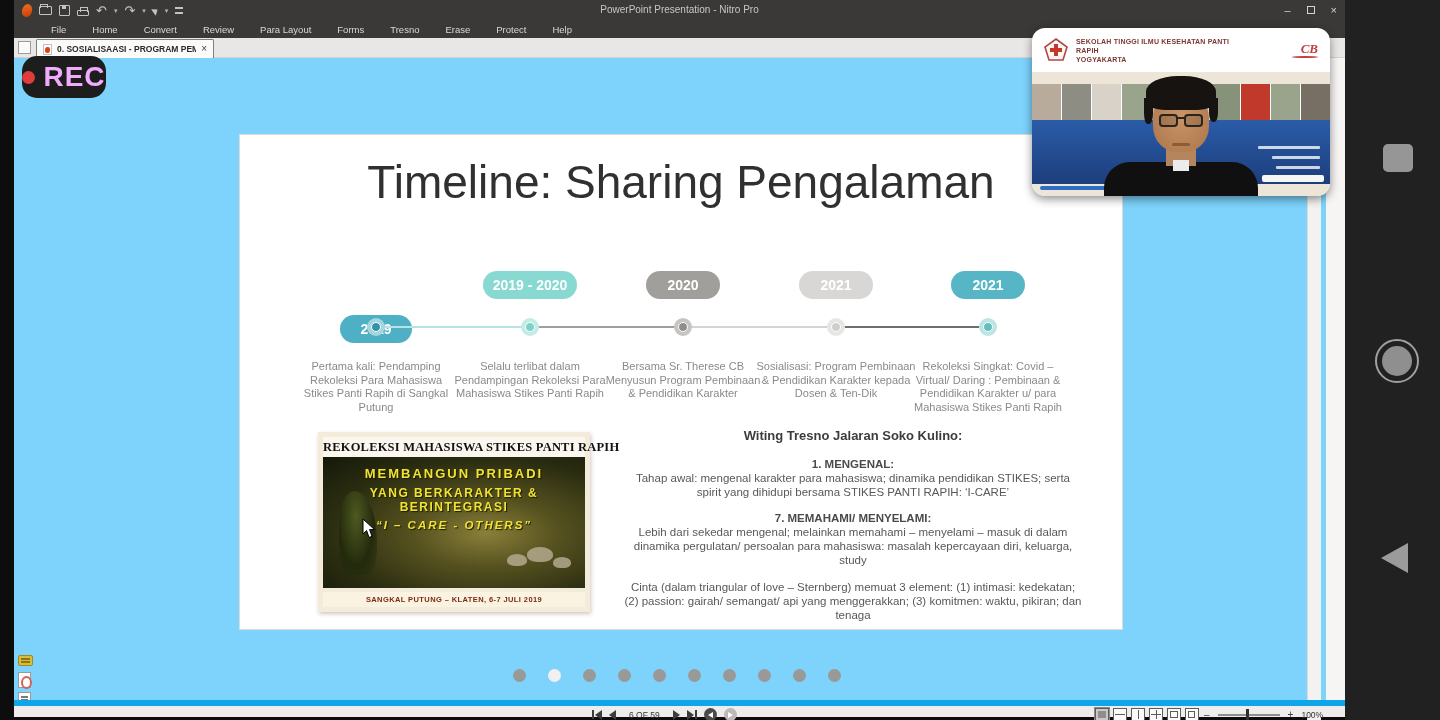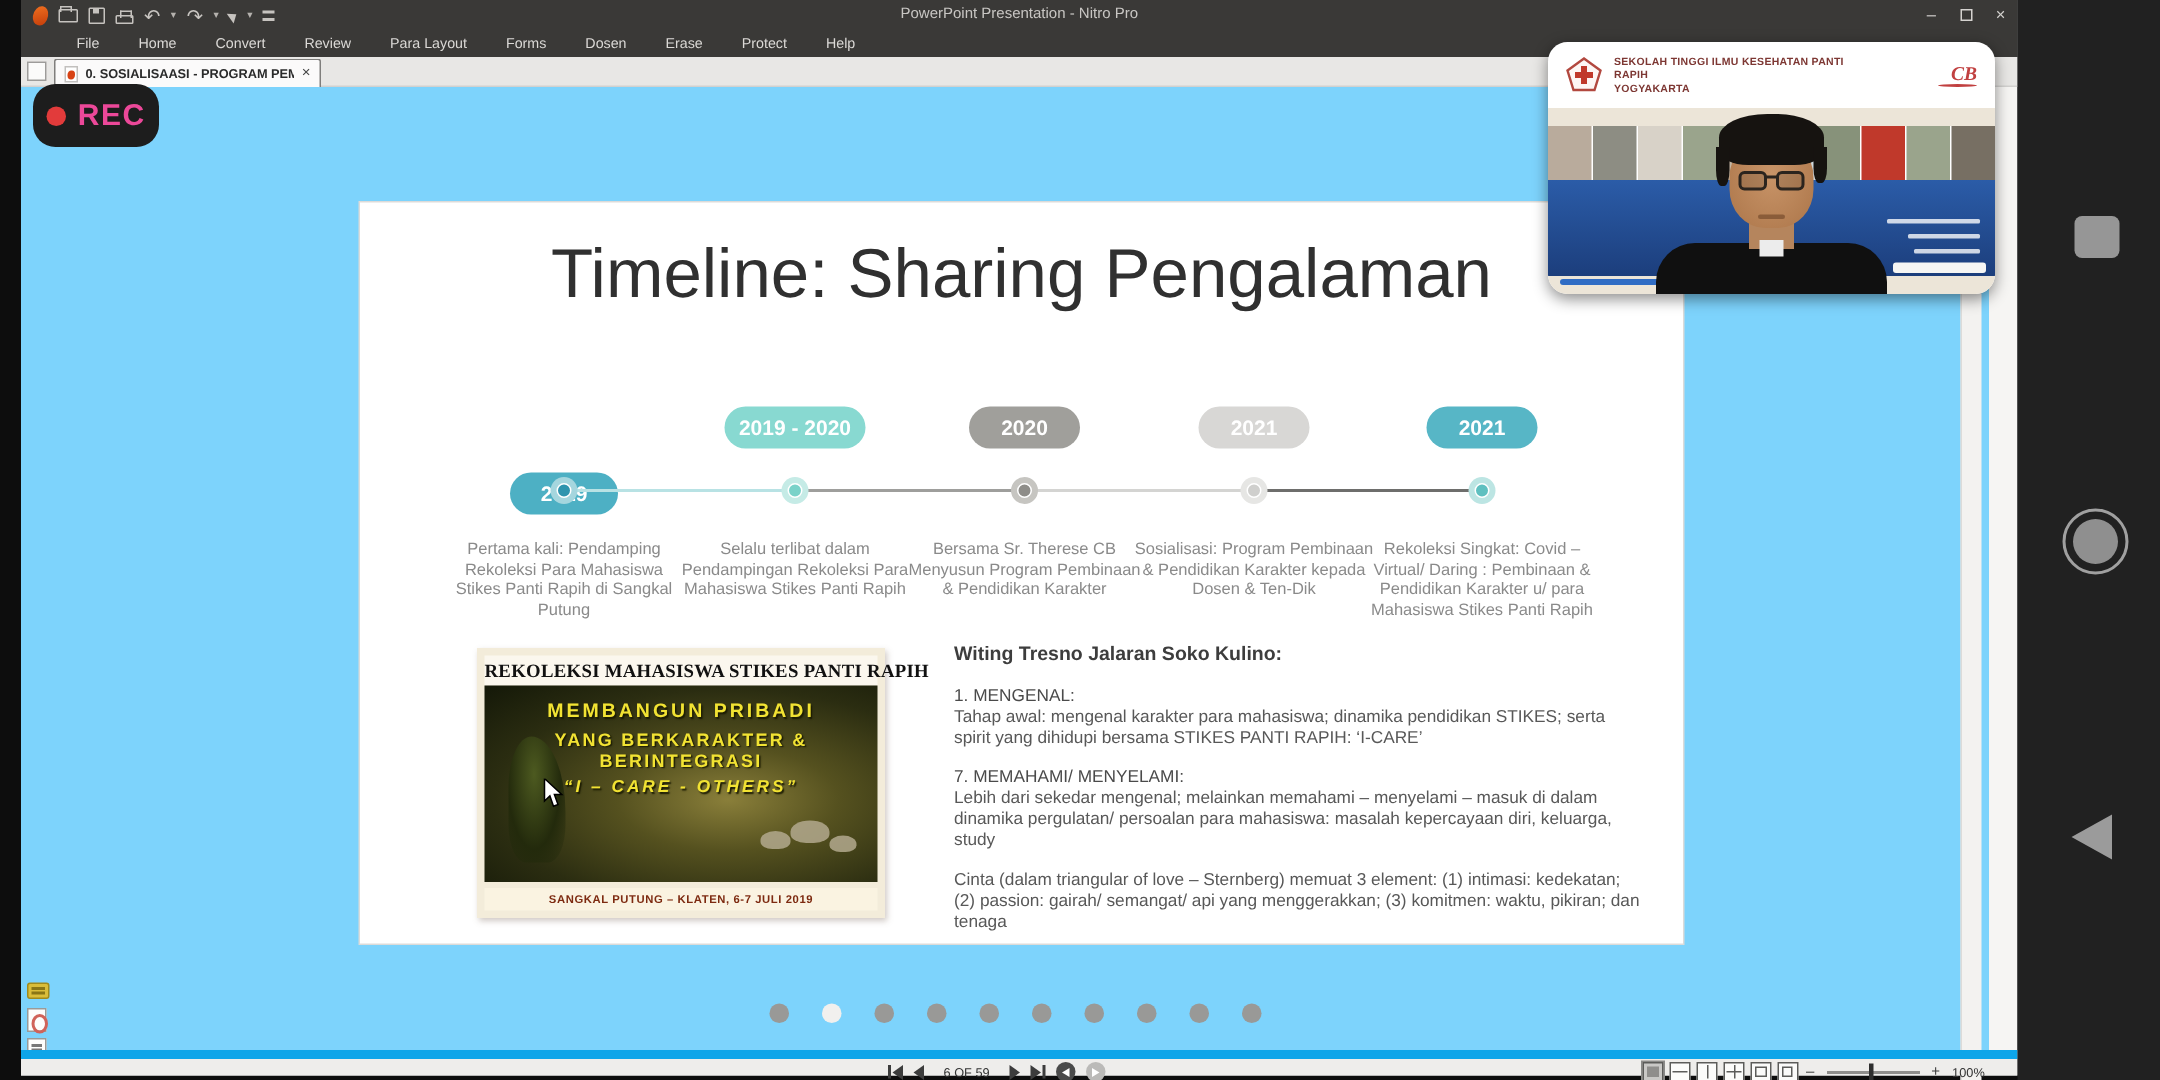"Dosen" span.menu-item { text: Dosen -> Tresno }
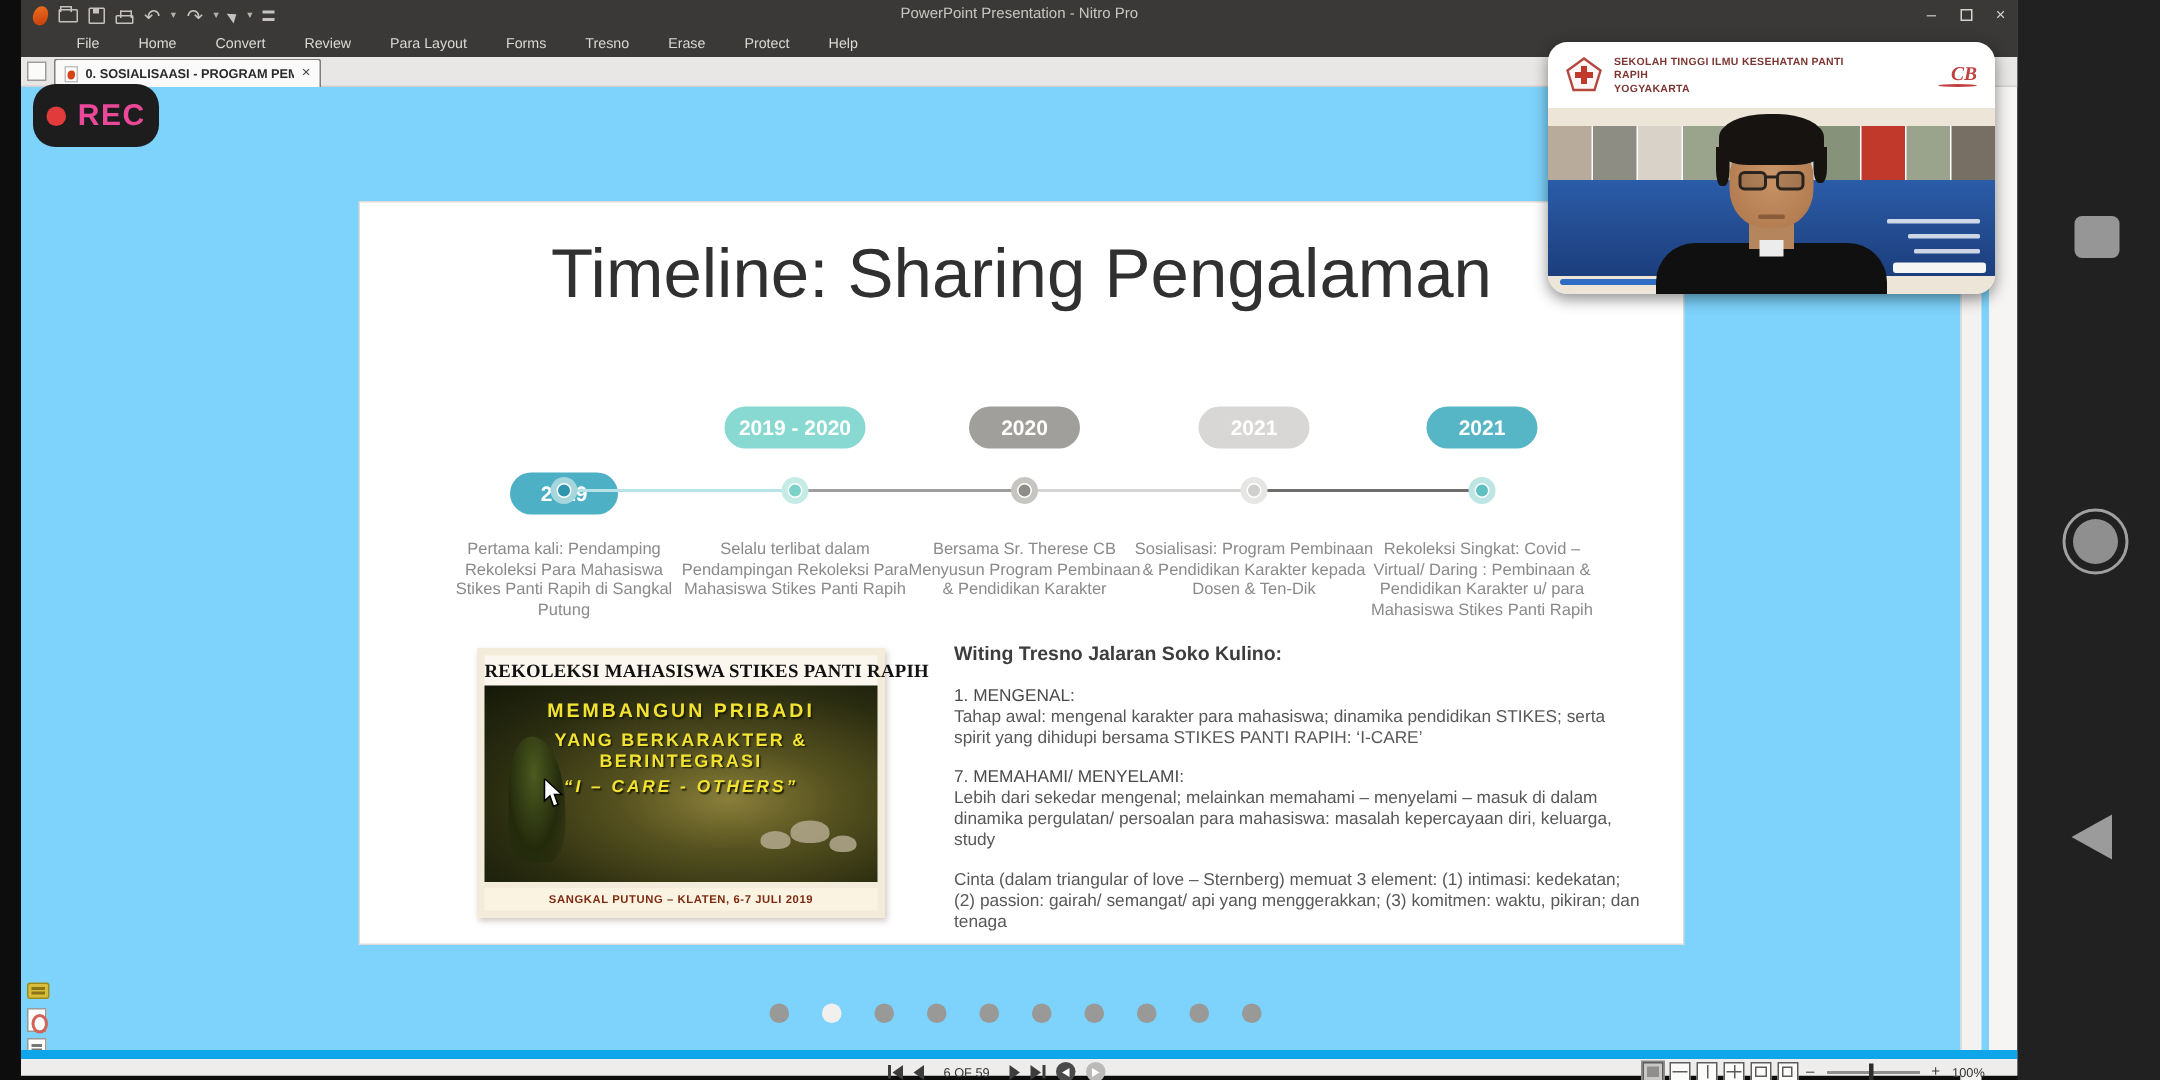"REC" .rec-label { color: #ec4899 -> #f0abfc; font-size: 20px -> 28px }
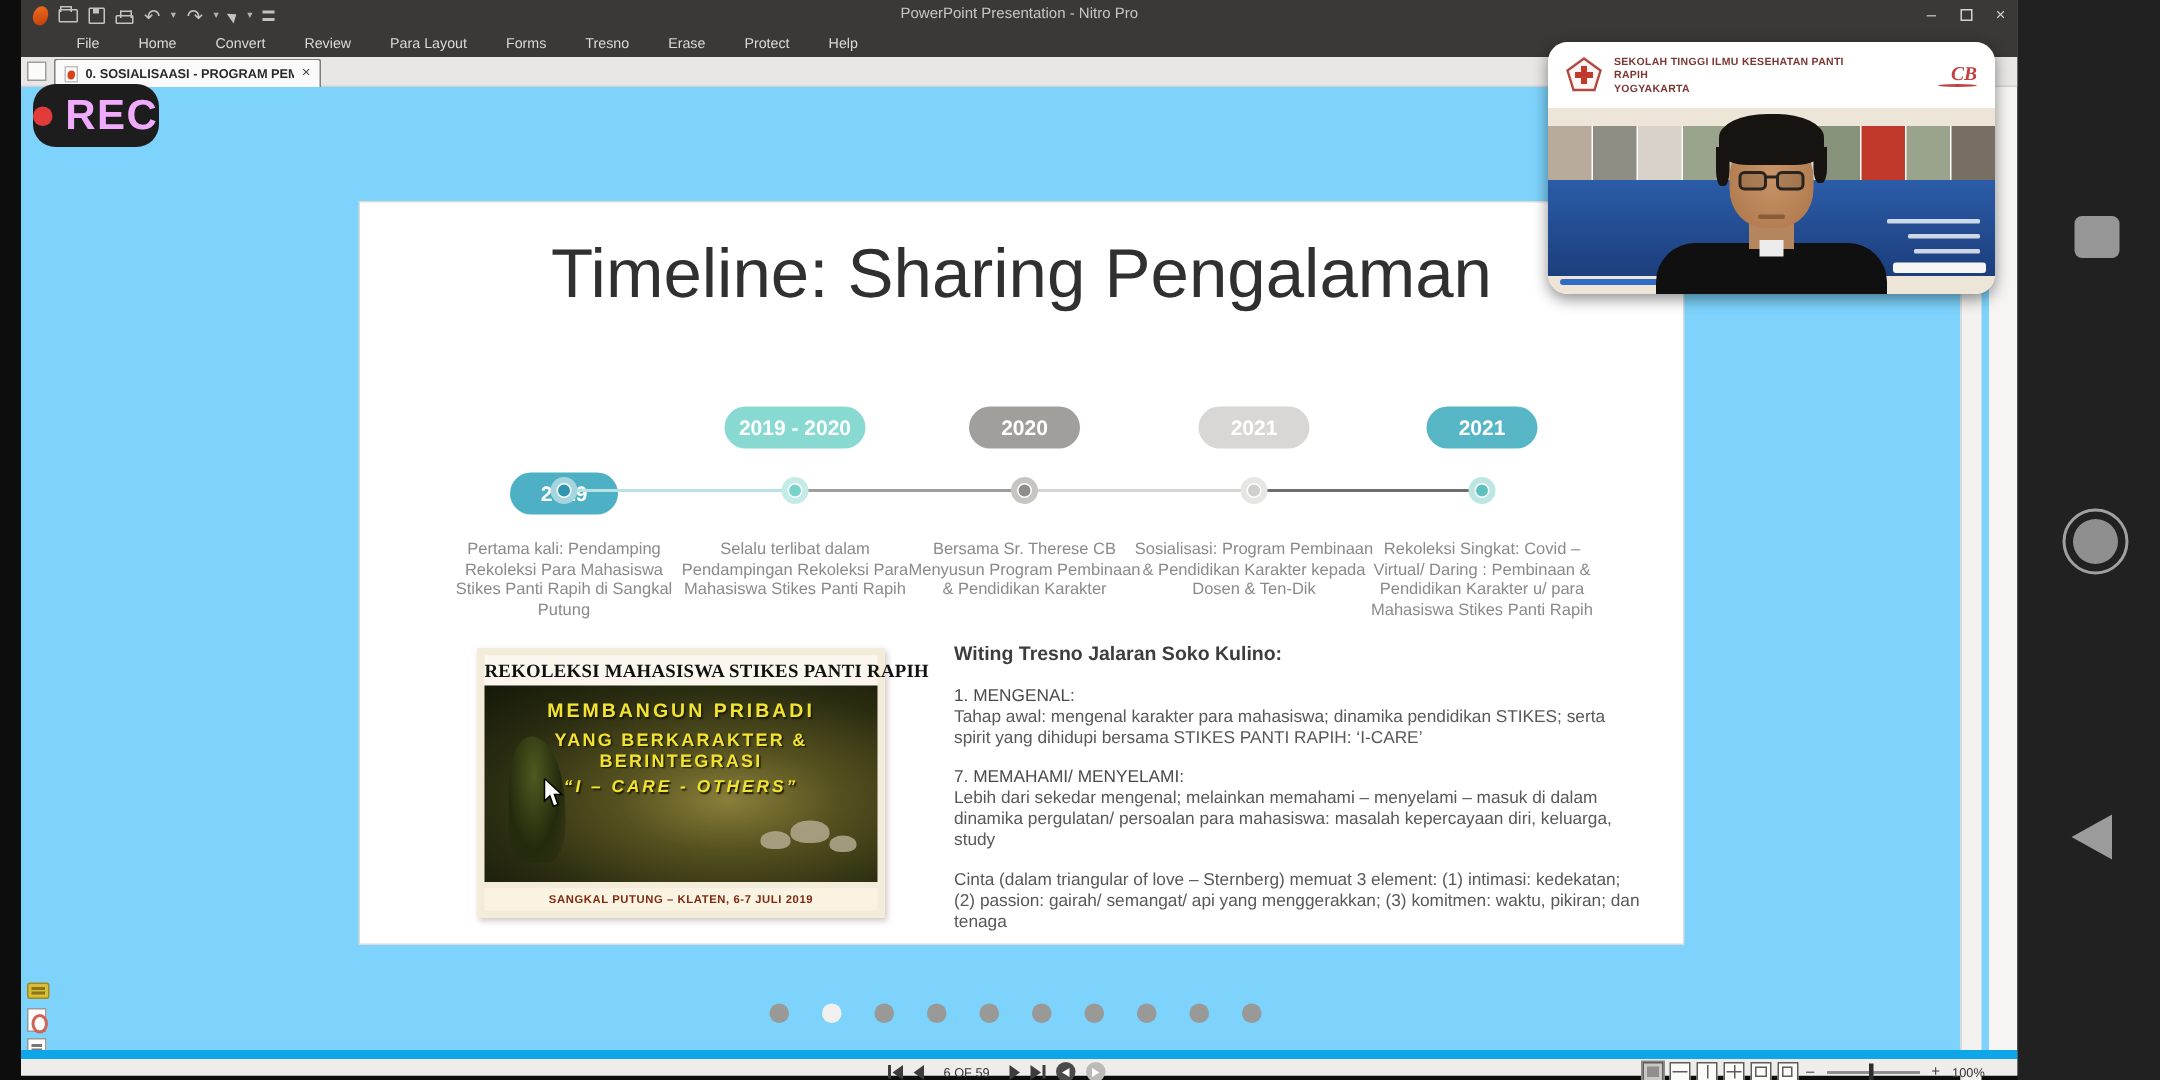"Witing Tresno Jalaran Soko Kulino:" .notes { left: 396px -> 384px; text-align: none -> center }
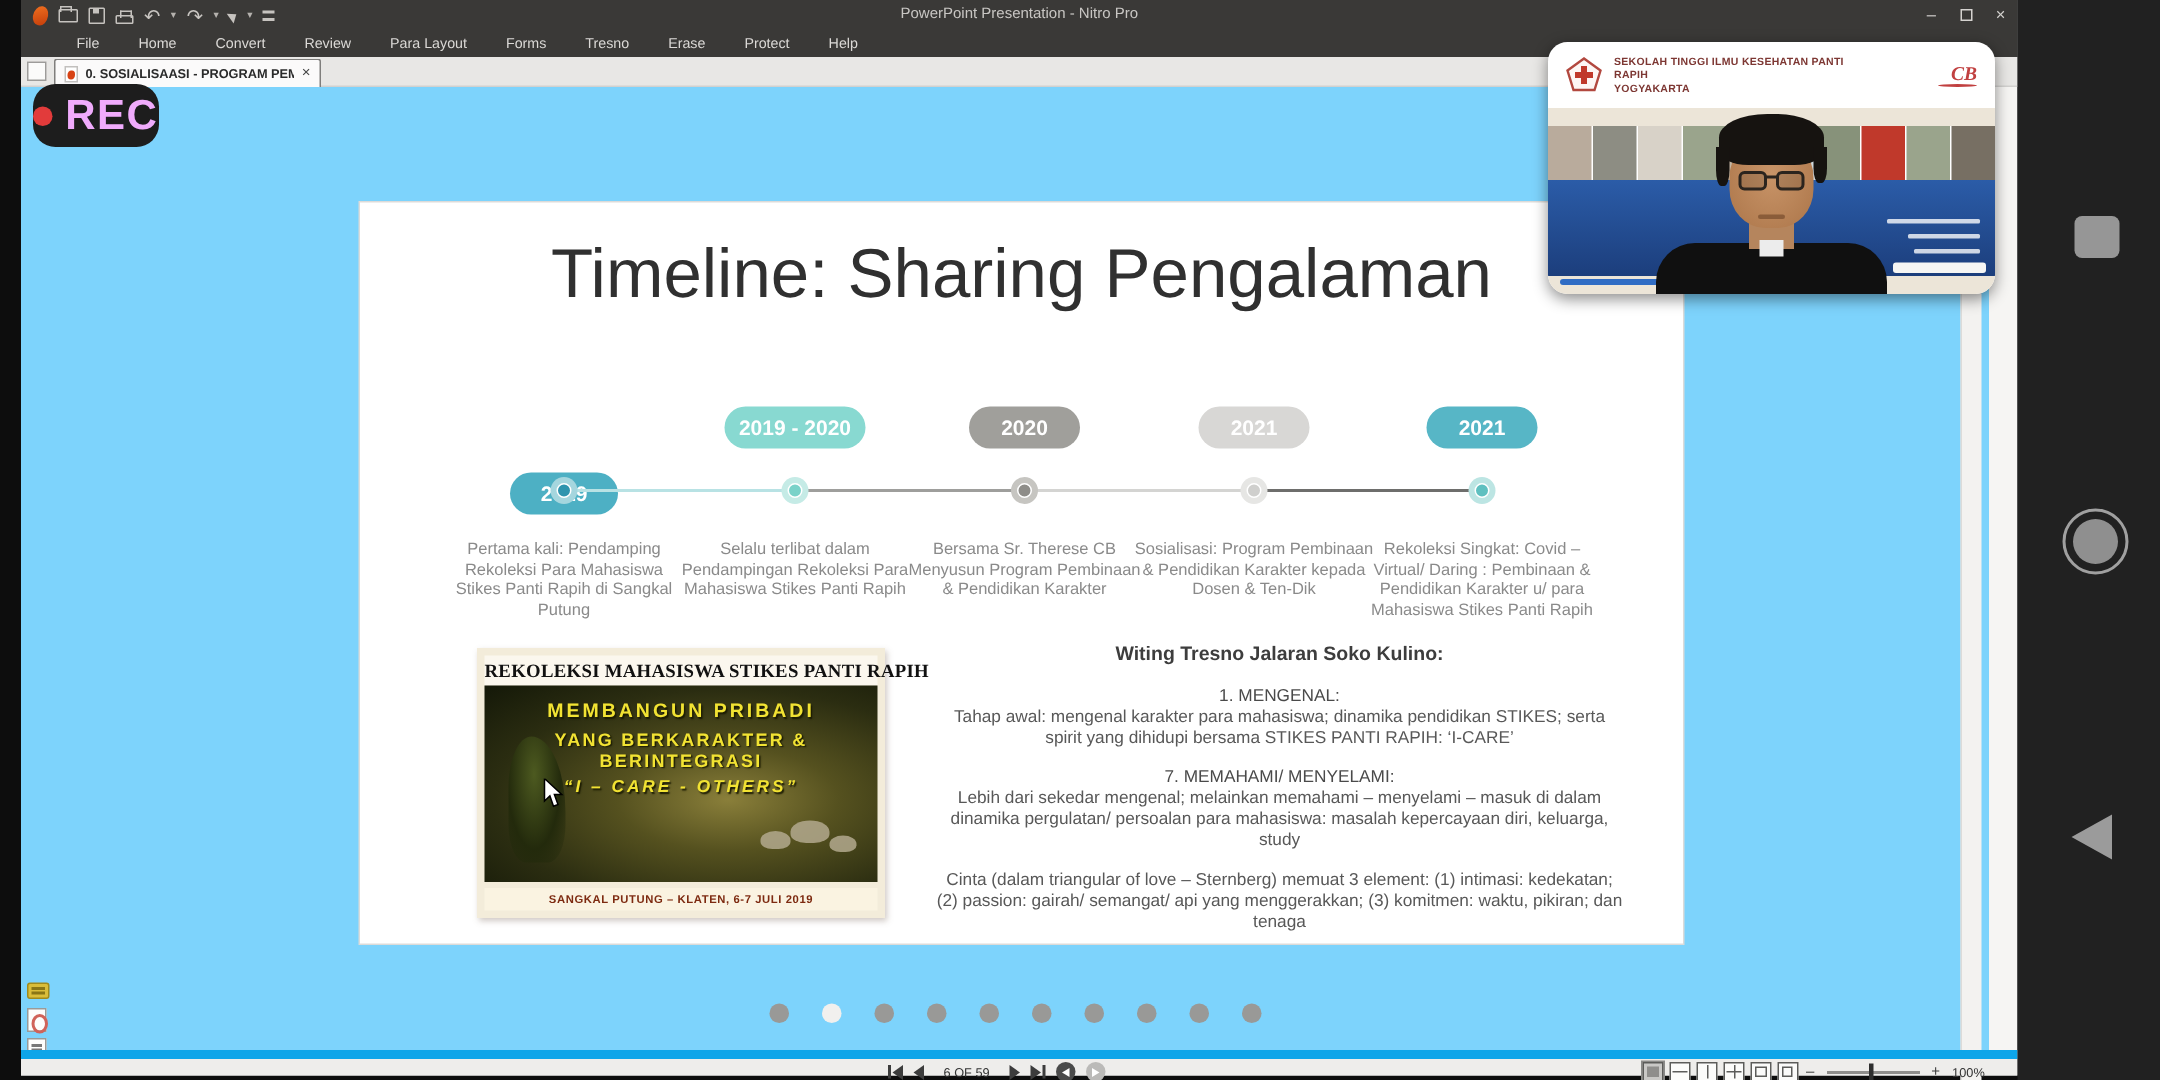"1. MENGENAL:" .note-title { font-weight: normal -> bold }
